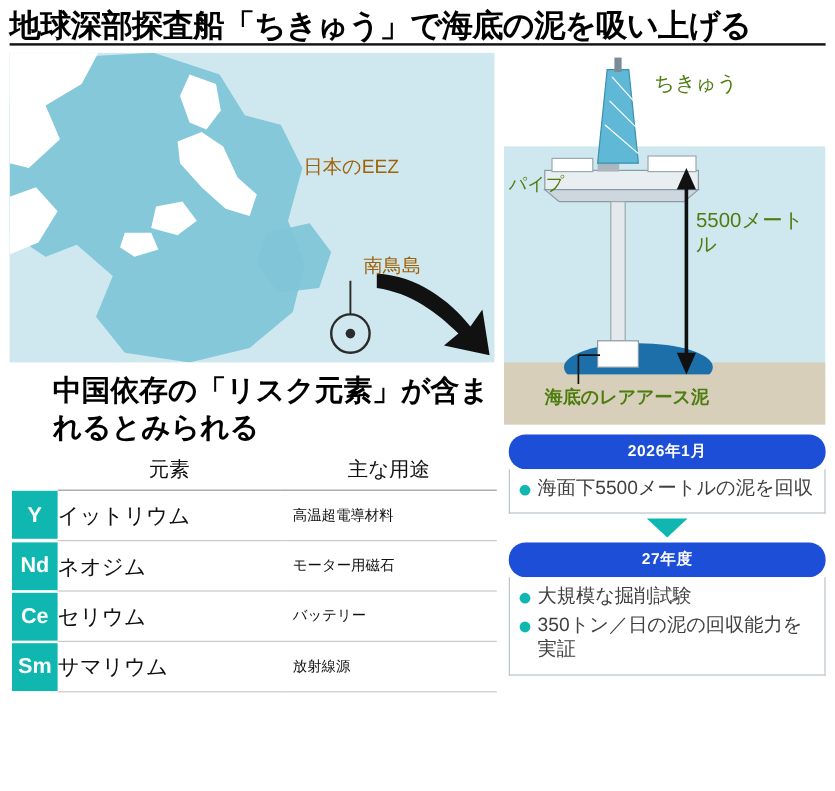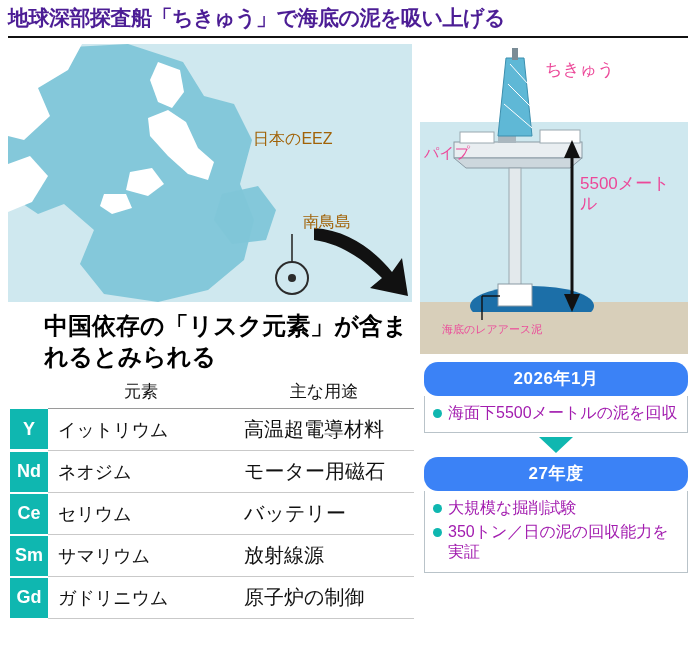"地球深部探査船「ちきゅう」で海底の泥を吸い上げる" #title { color: #4c1d95 -> #000000; font-size: 21px -> 26px }
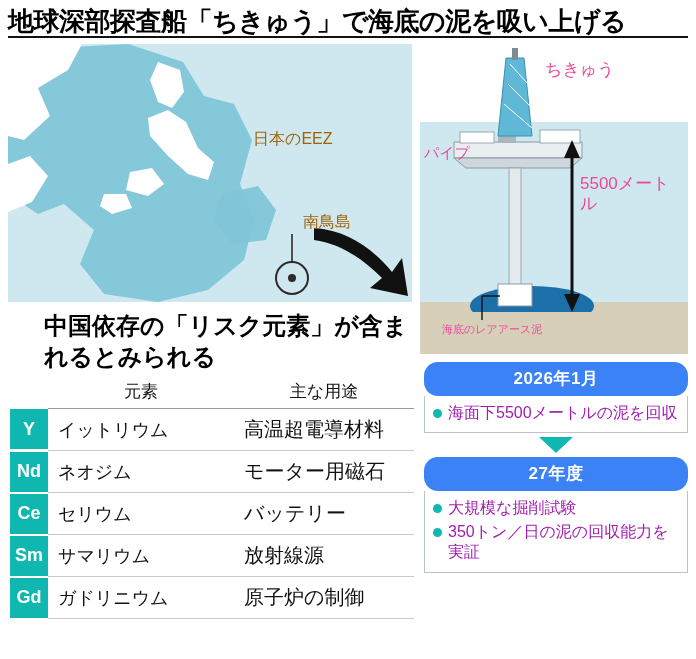"ちきゅう" .sea-label { color: #ec4899 -> #4d7c0f }
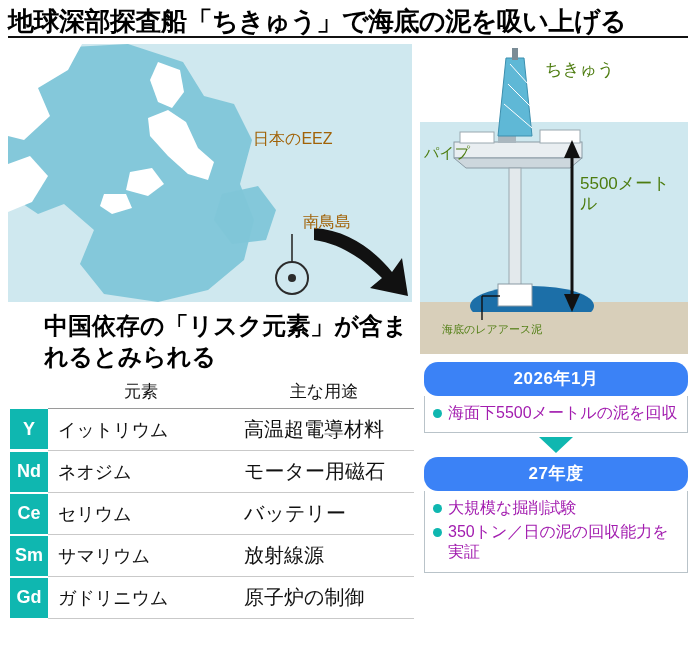"海底のレアアース泥" #mud-label { font-size: 11px -> 15px; font-weight: none -> bold; left: 22px -> 34px }
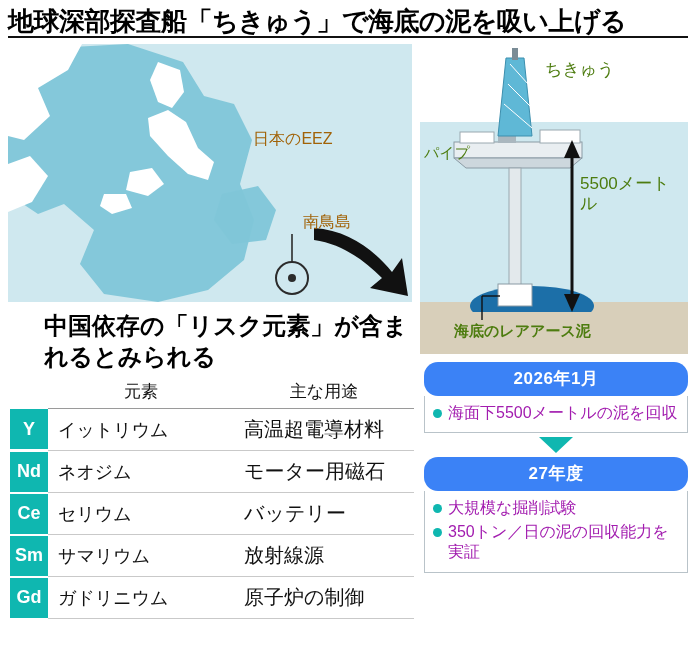"2026年1月" .sched-head { background: #3b82f6 -> #1d4ed8; font-size: 17px -> 13px }
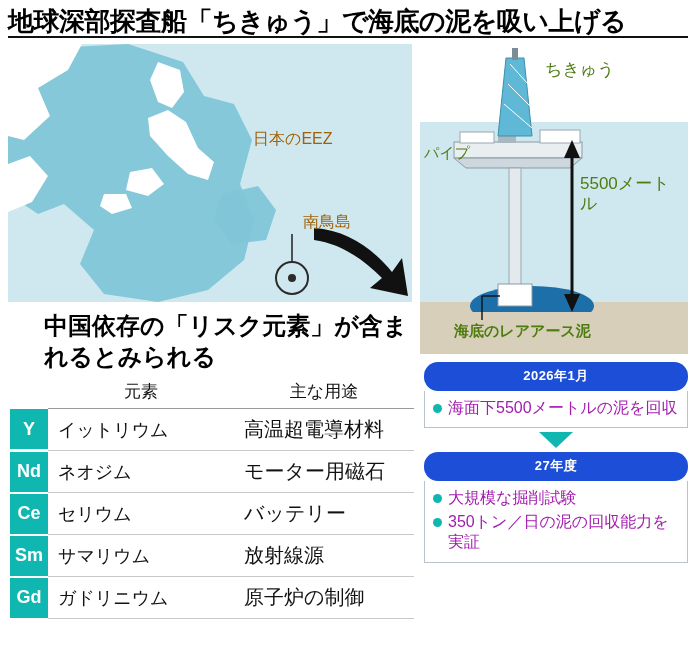"海面下5500メートルの泥を回収" .bullet-row { color: #a21caf -> #404040 }
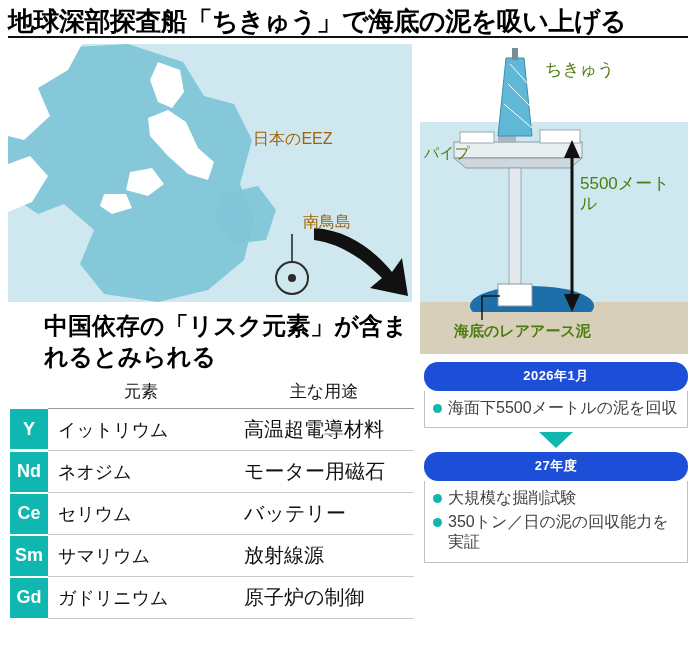"イットリウム" #eltable td.c-name { padding-left: 10px -> none }
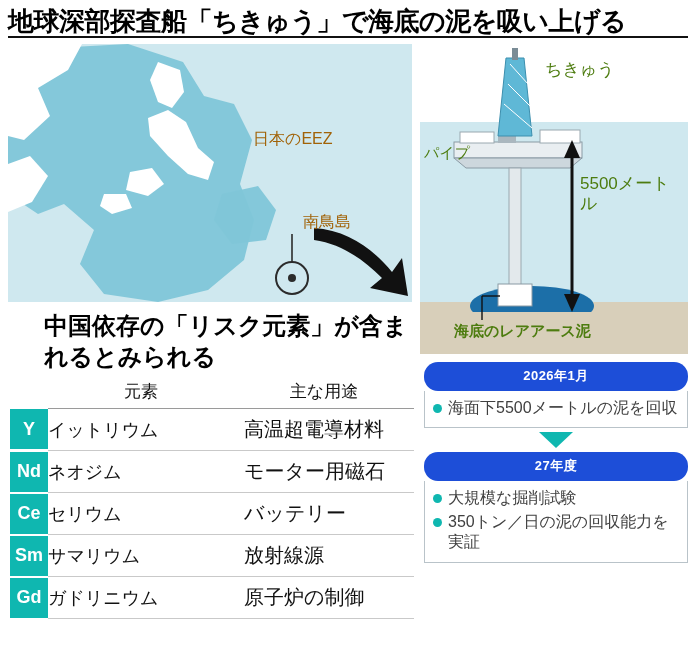"高温超電導材料" #eltable td.c-use { font-size: 20px -> 12px }
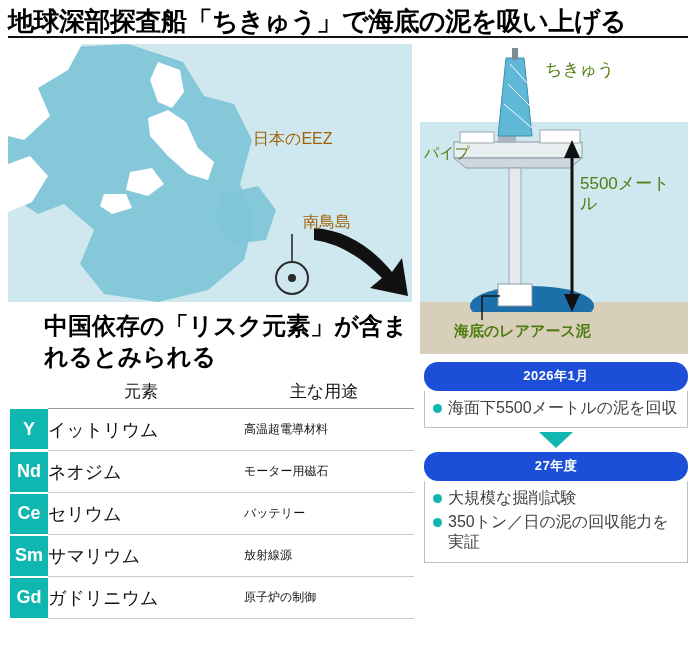"Gd" tr { html: <tr> <td> <div>Gd</div> </td> <td>ガドリニウム</td> <td>原子炉の制御</td> </tr> -> none }
